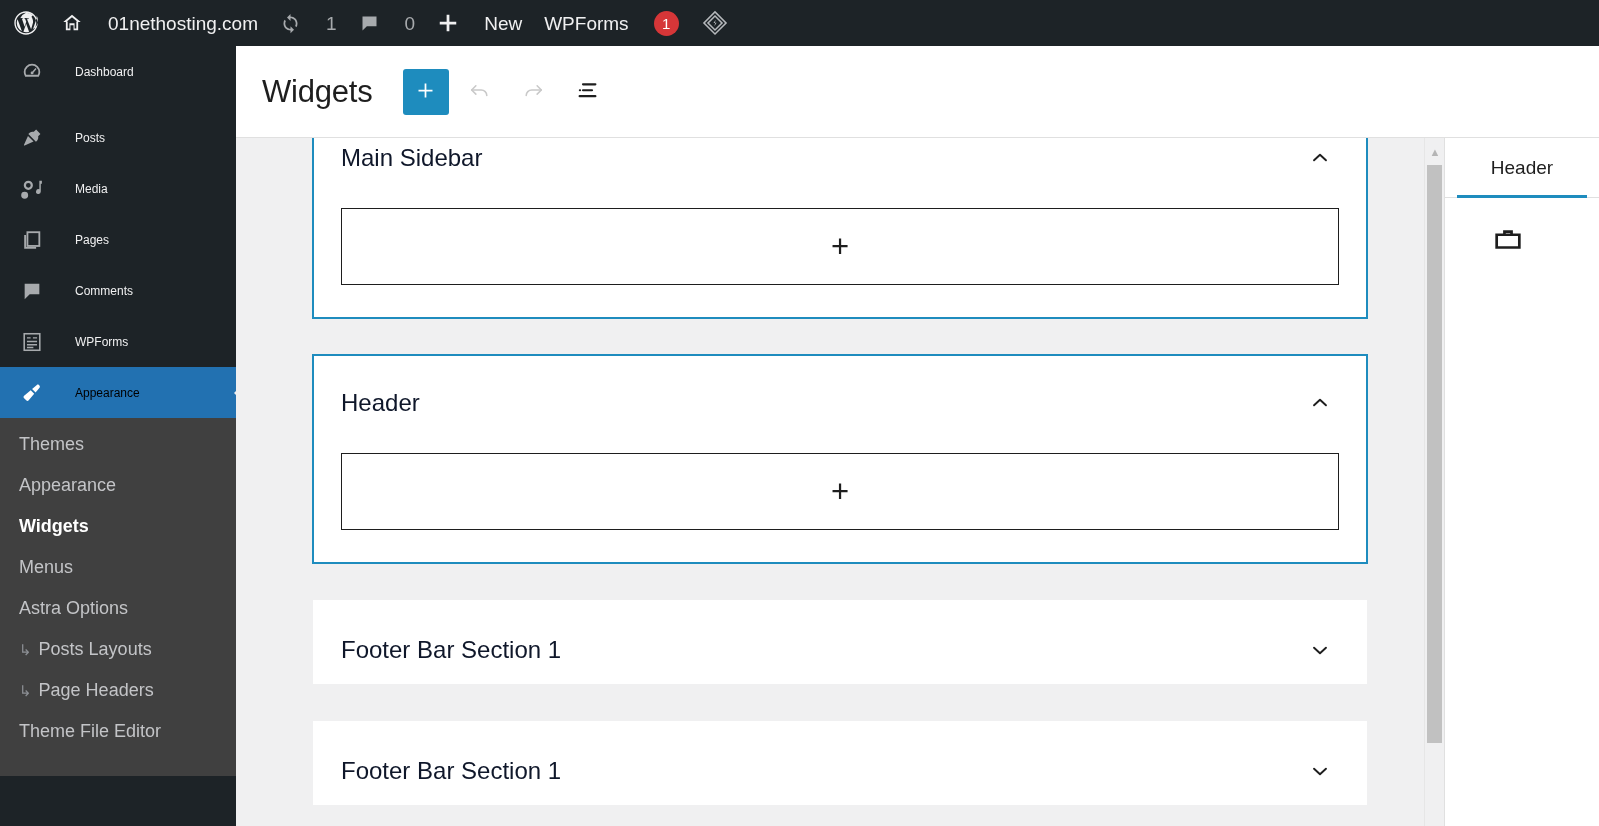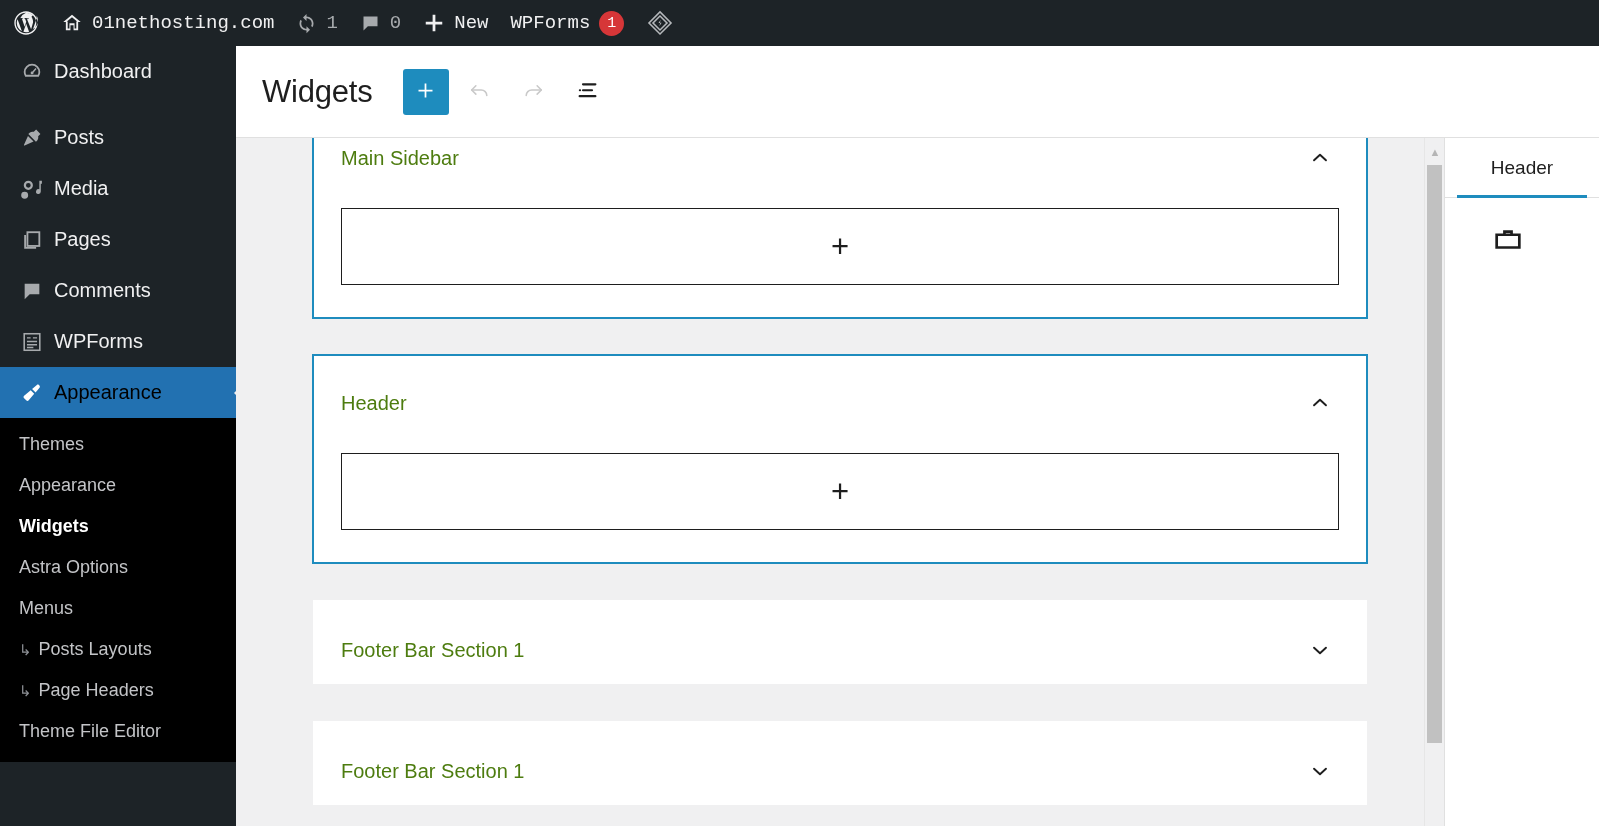"01nethosting.com" .ab-item { font-family: Liberation Mono, monospace -> none; gap: 9px -> 25px }
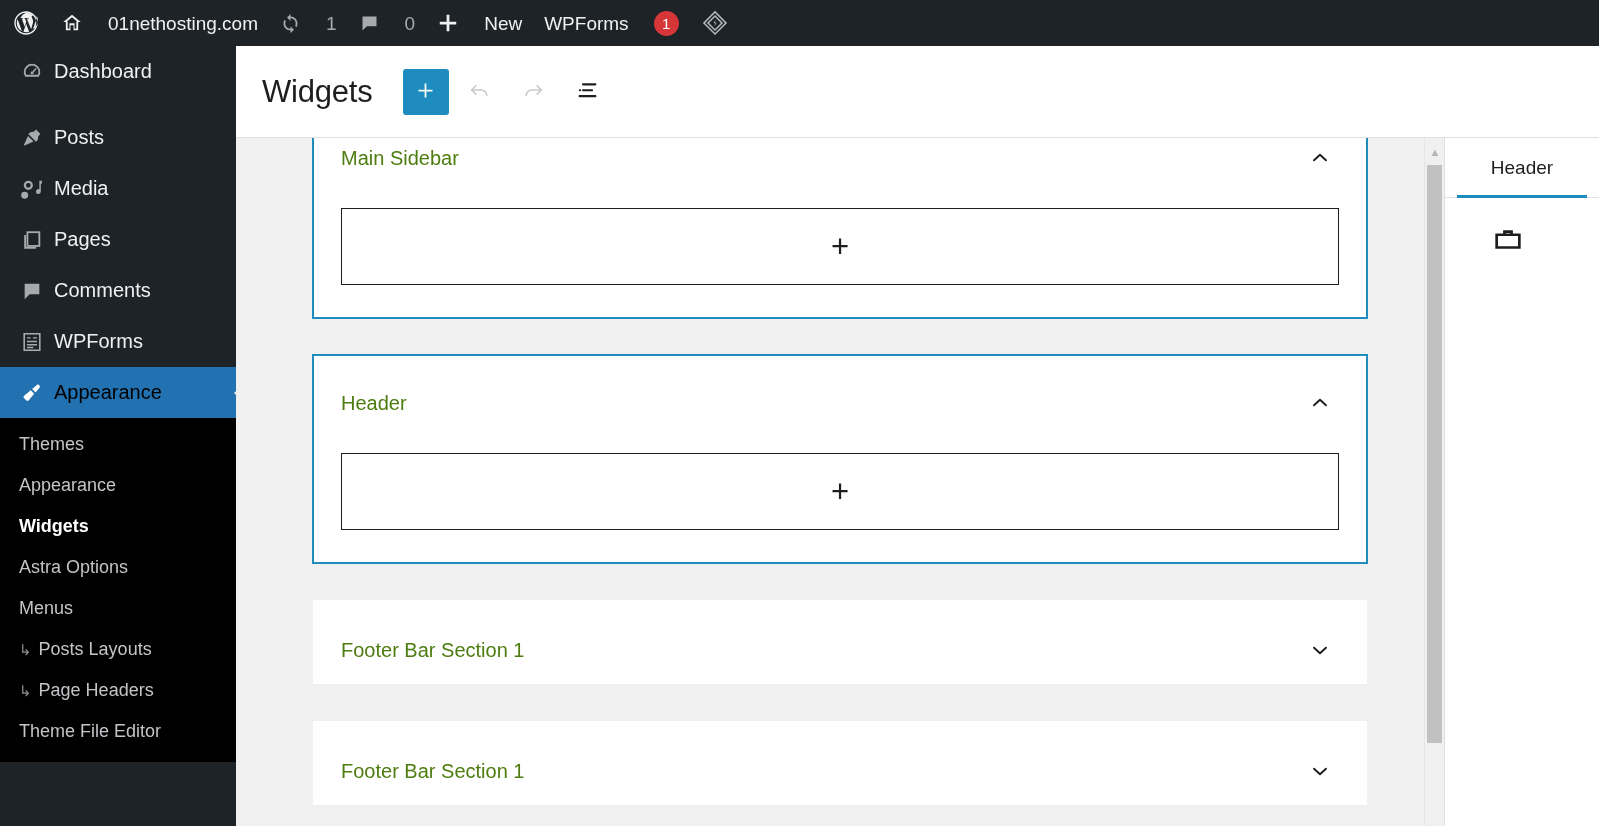"Dashboard" .menu-top { font-size: 20px -> 12px; gap: 9px -> 30px }
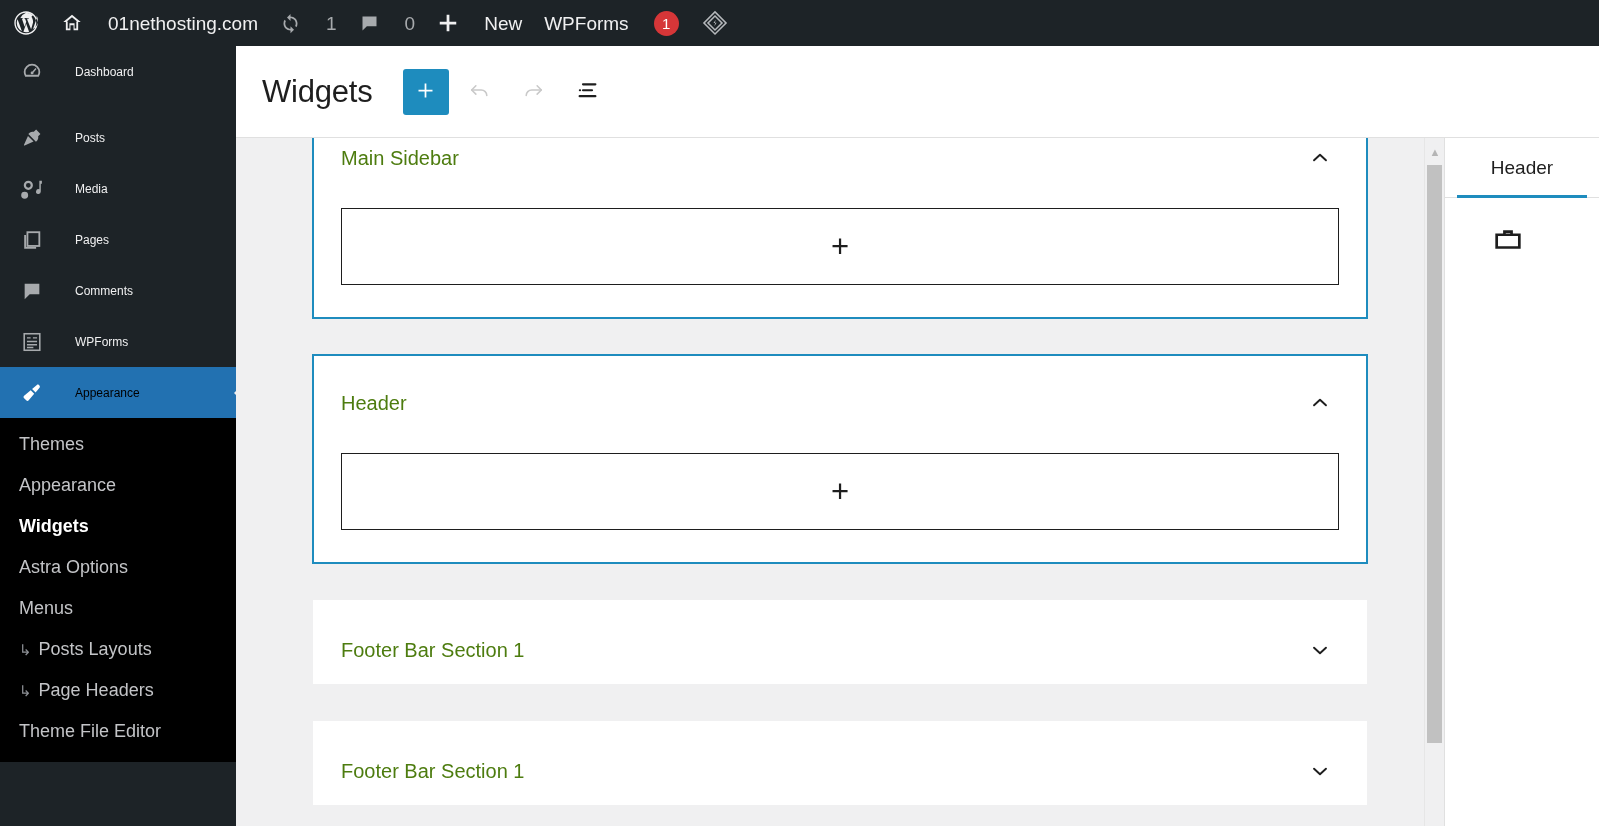"Main Sidebar" .wa-title { color: #4d7c0f -> #0f172a; font-size: 20px -> 24px }
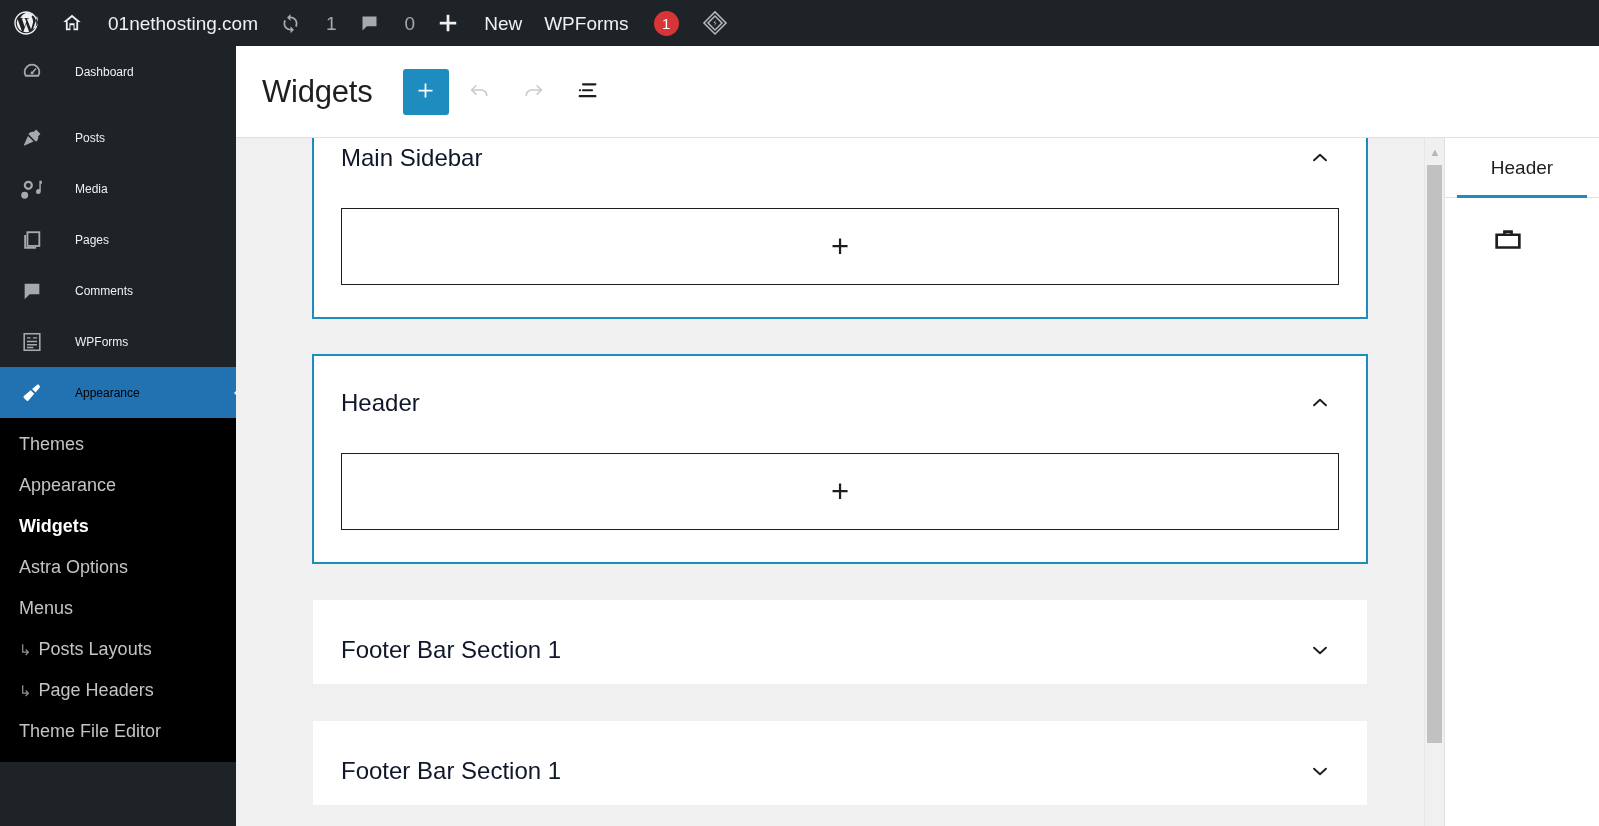"Themes" .submenu { background: #000000 -> #404040; padding: 6px 0 10px -> 6px 0 24px }
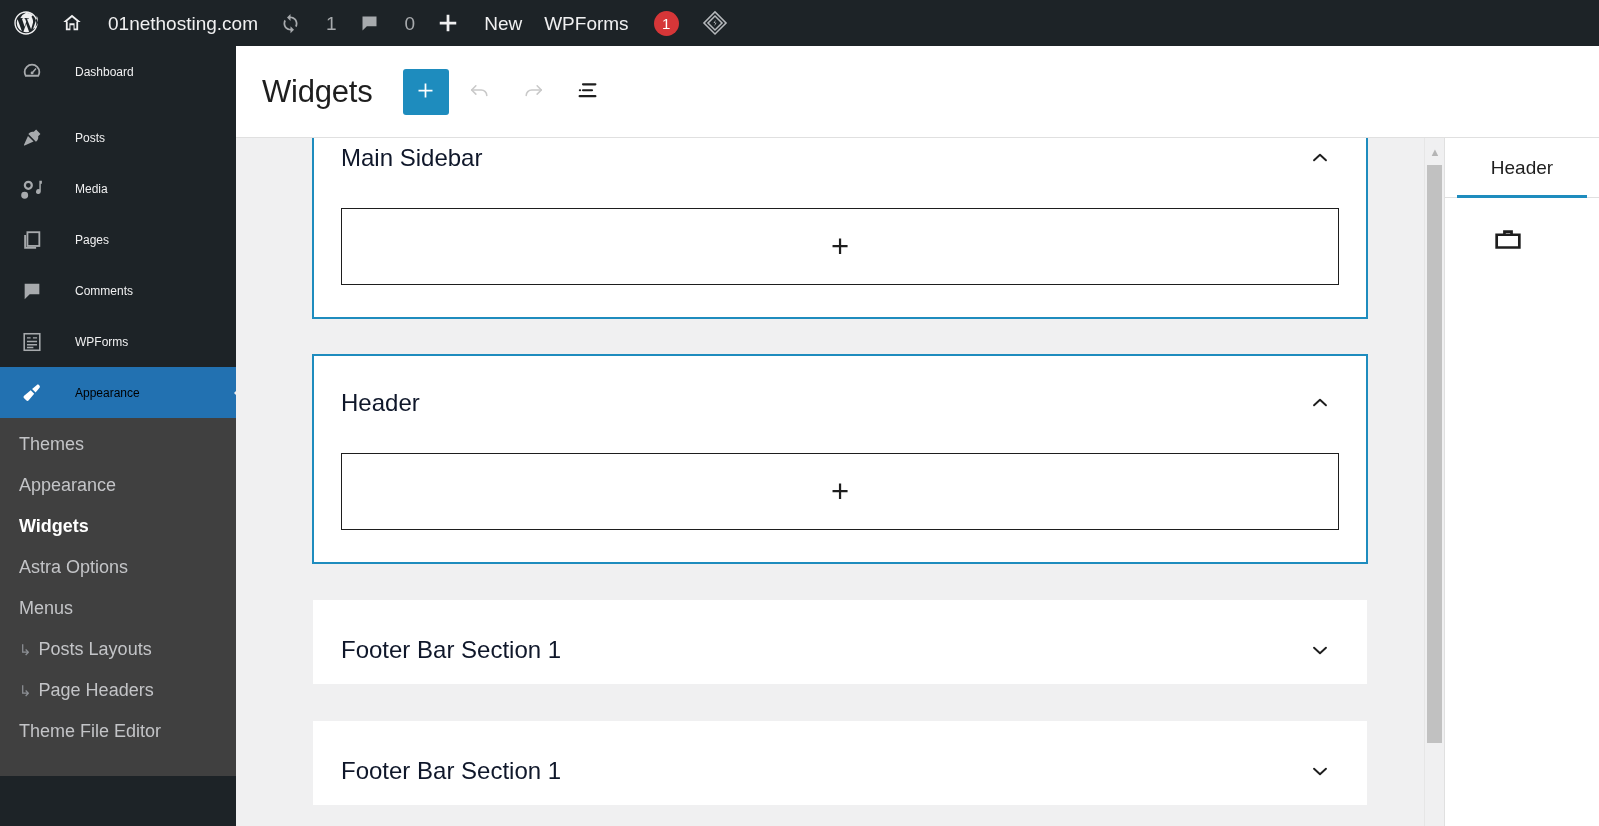"Astra Options" div.submenu-item { order: before "Menus" -> after "Menus" }
